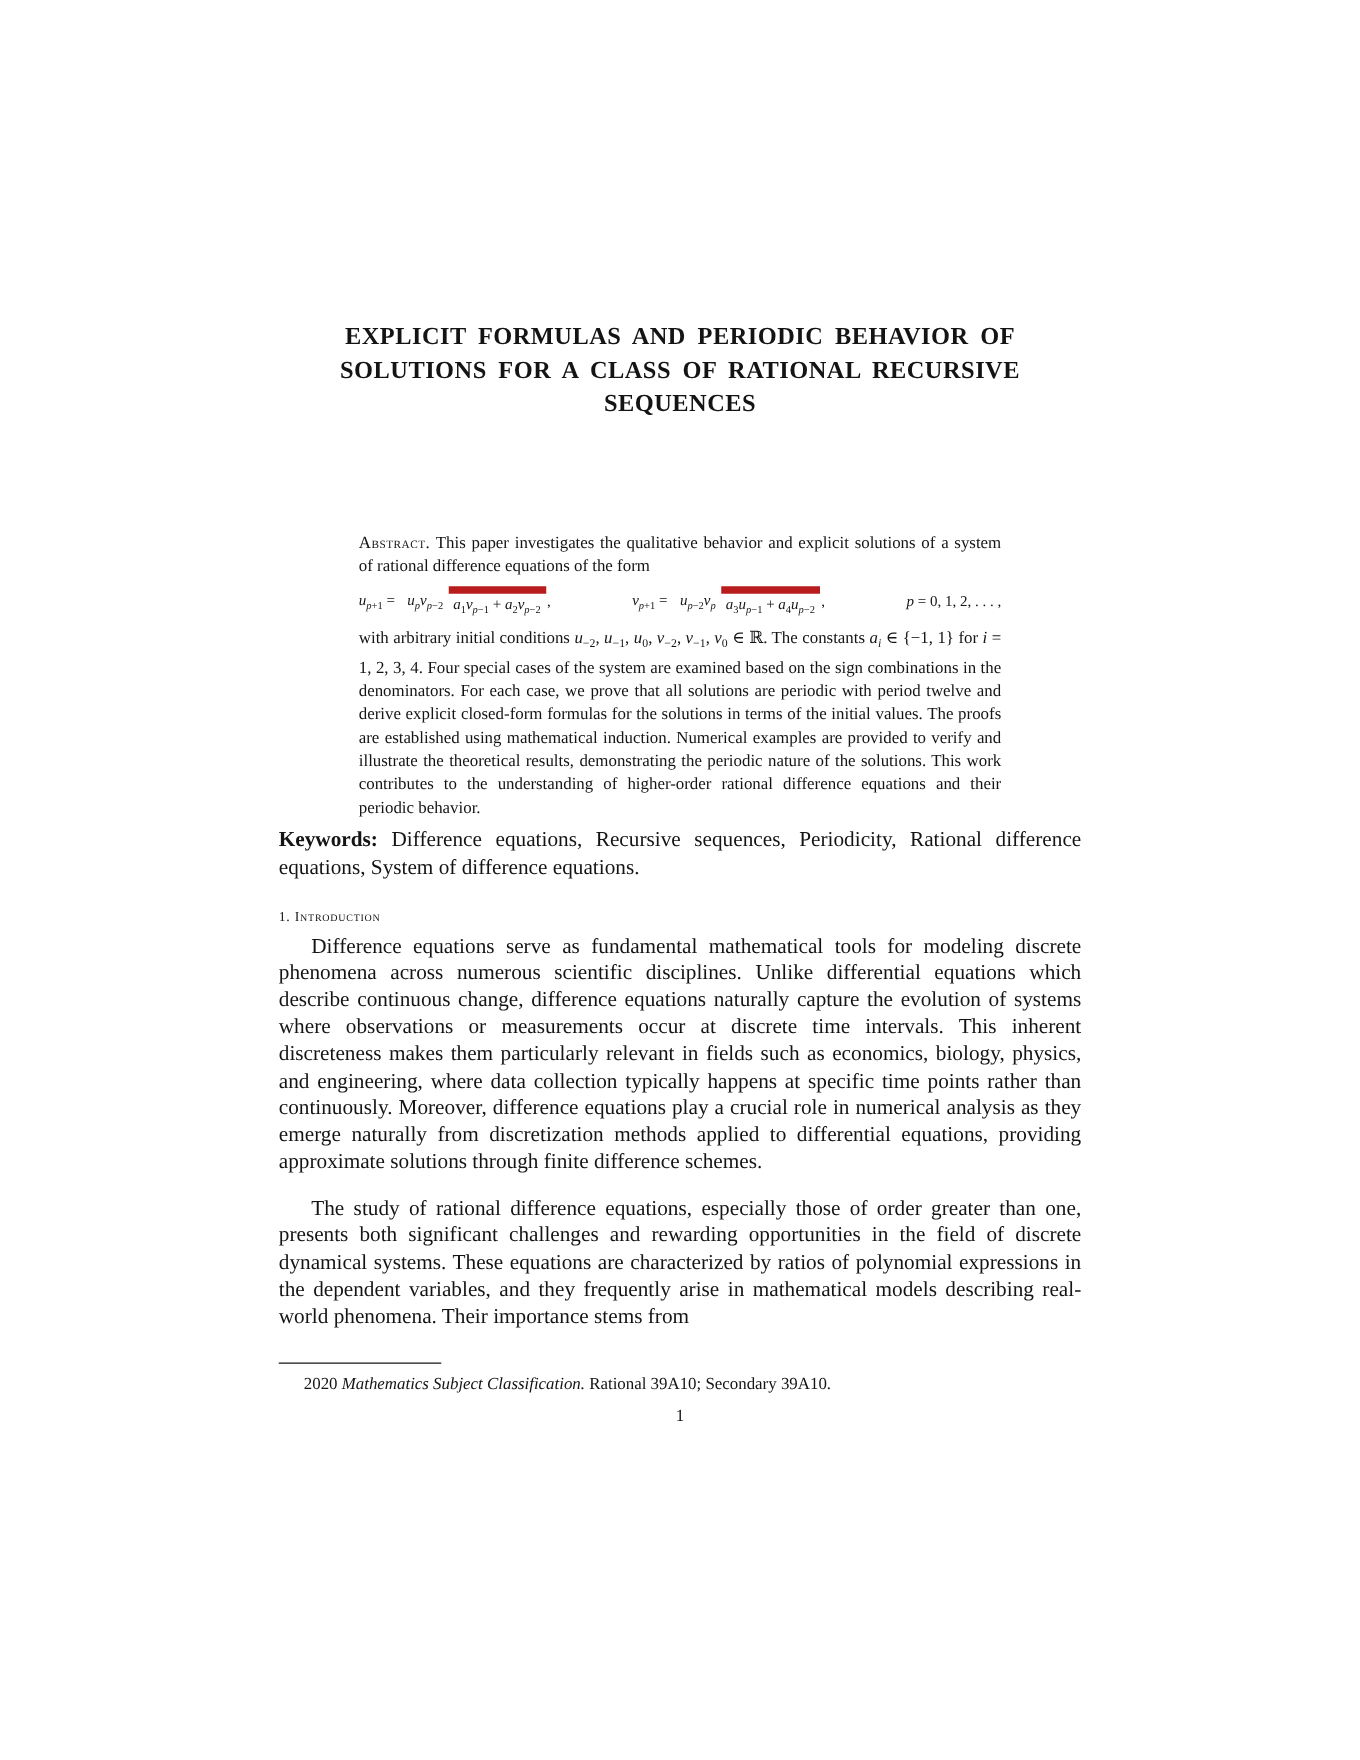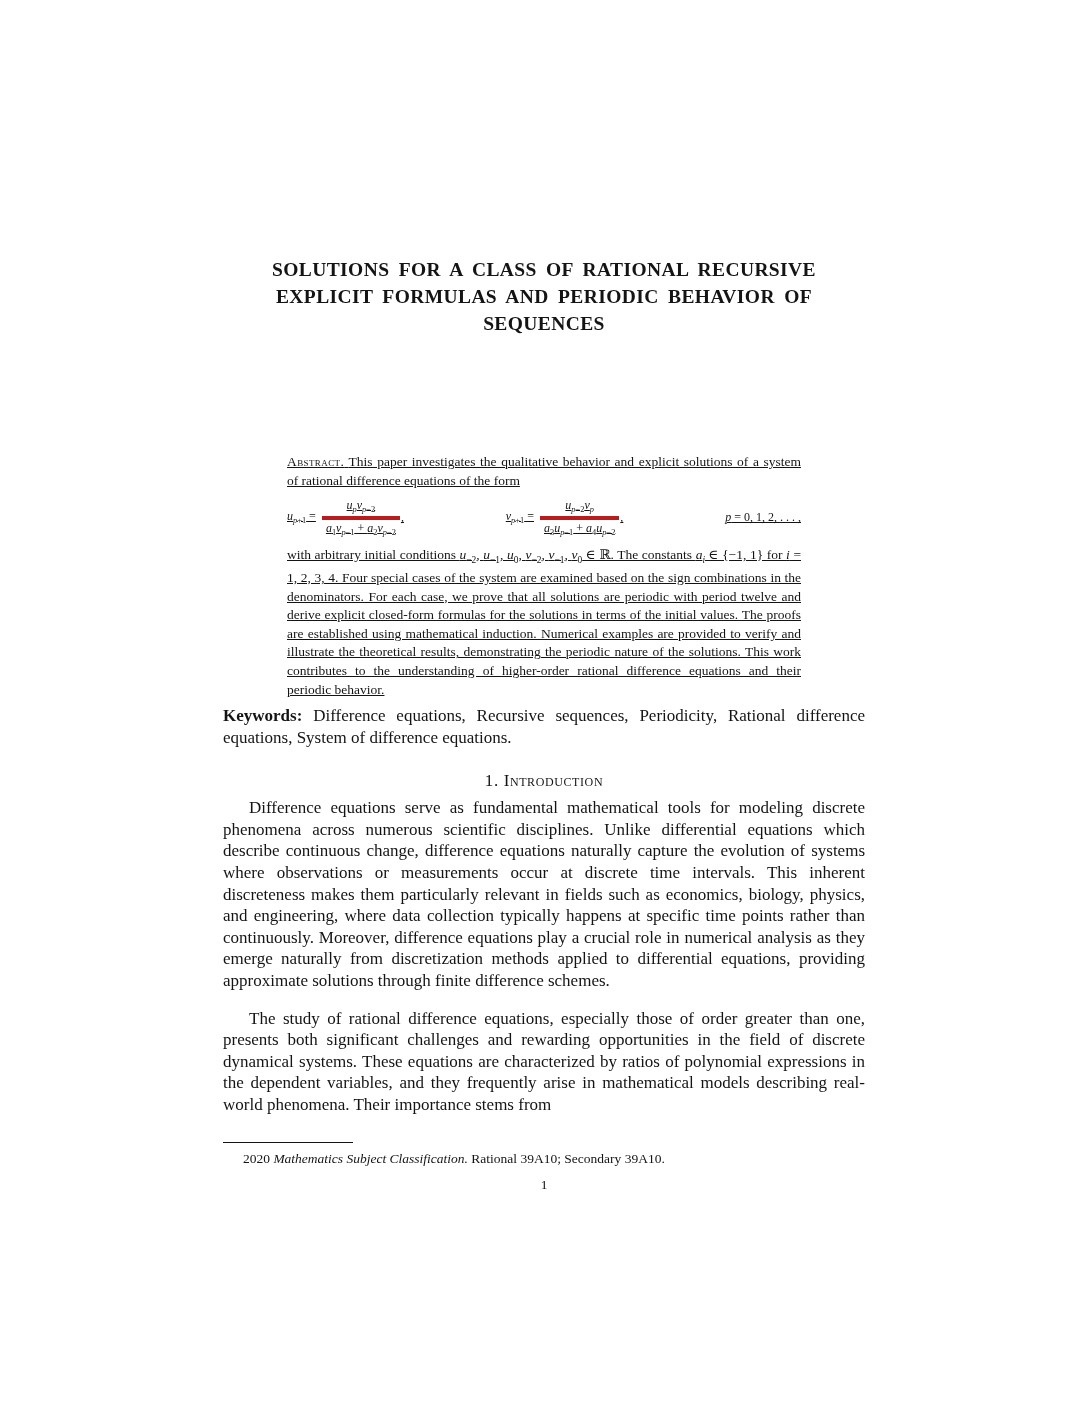"SOLUTIONS FOR A CLASS OF" div { order: before "EXPLICIT FORMULAS AND PERIODIC BEHAVIOR" -> after "EXPLICIT FORMULAS AND PERIODIC BEHAVIOR" }
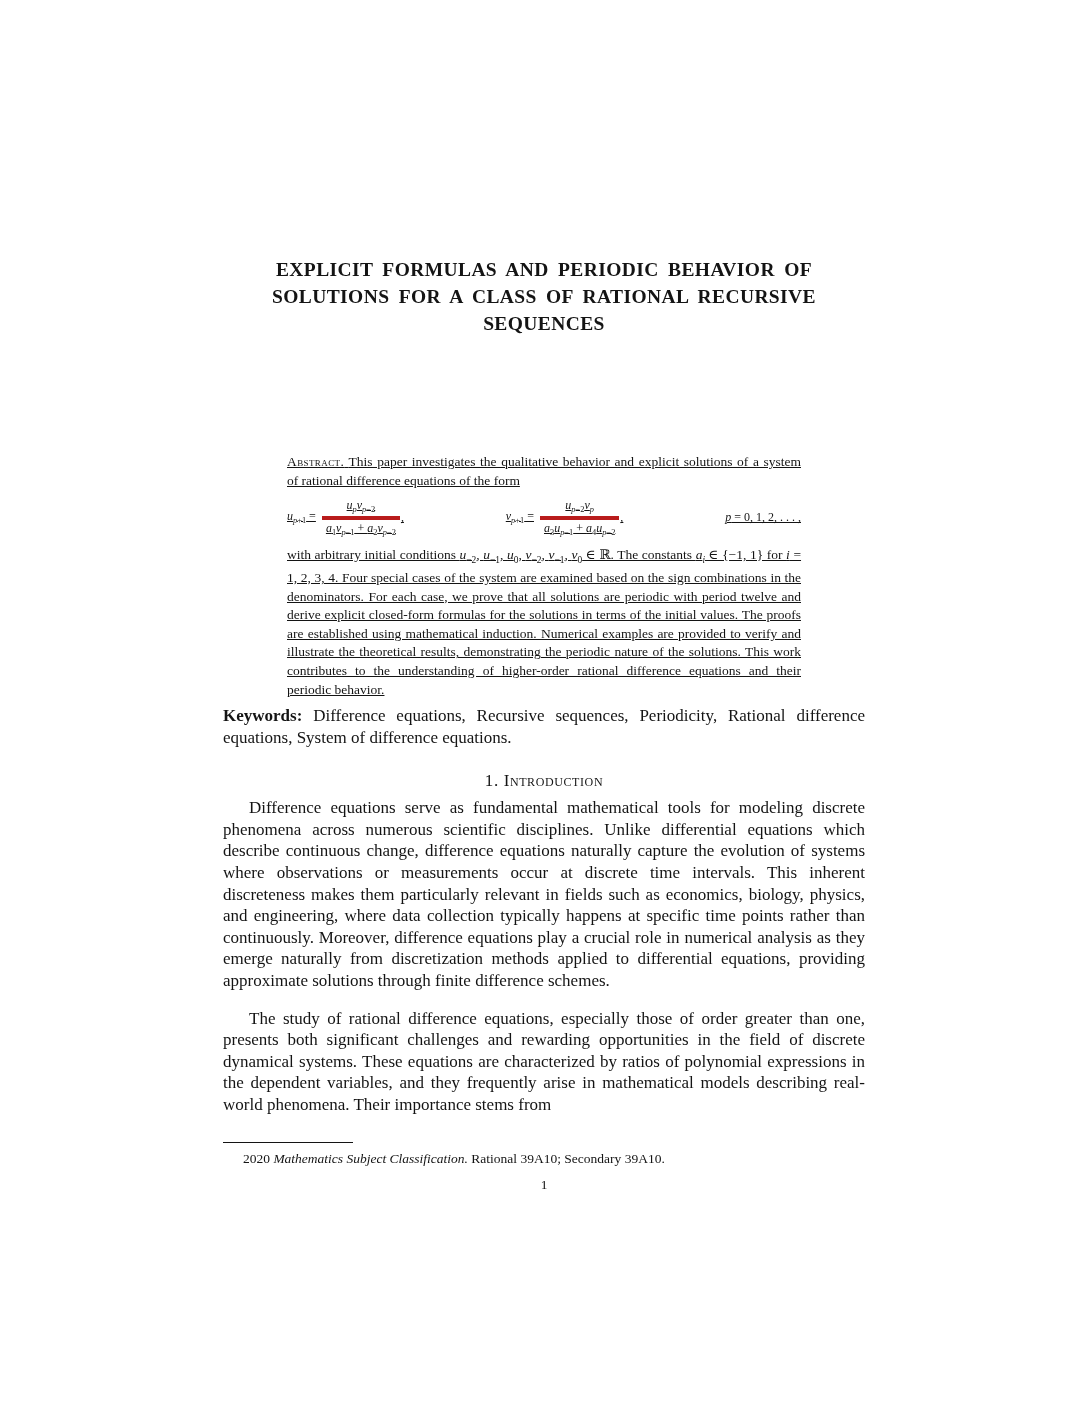"Abstract. This paper investigates the" .abstract { margin: 116px auto 0 auto -> 88px auto 0 auto; text-decoration: underline -> none }
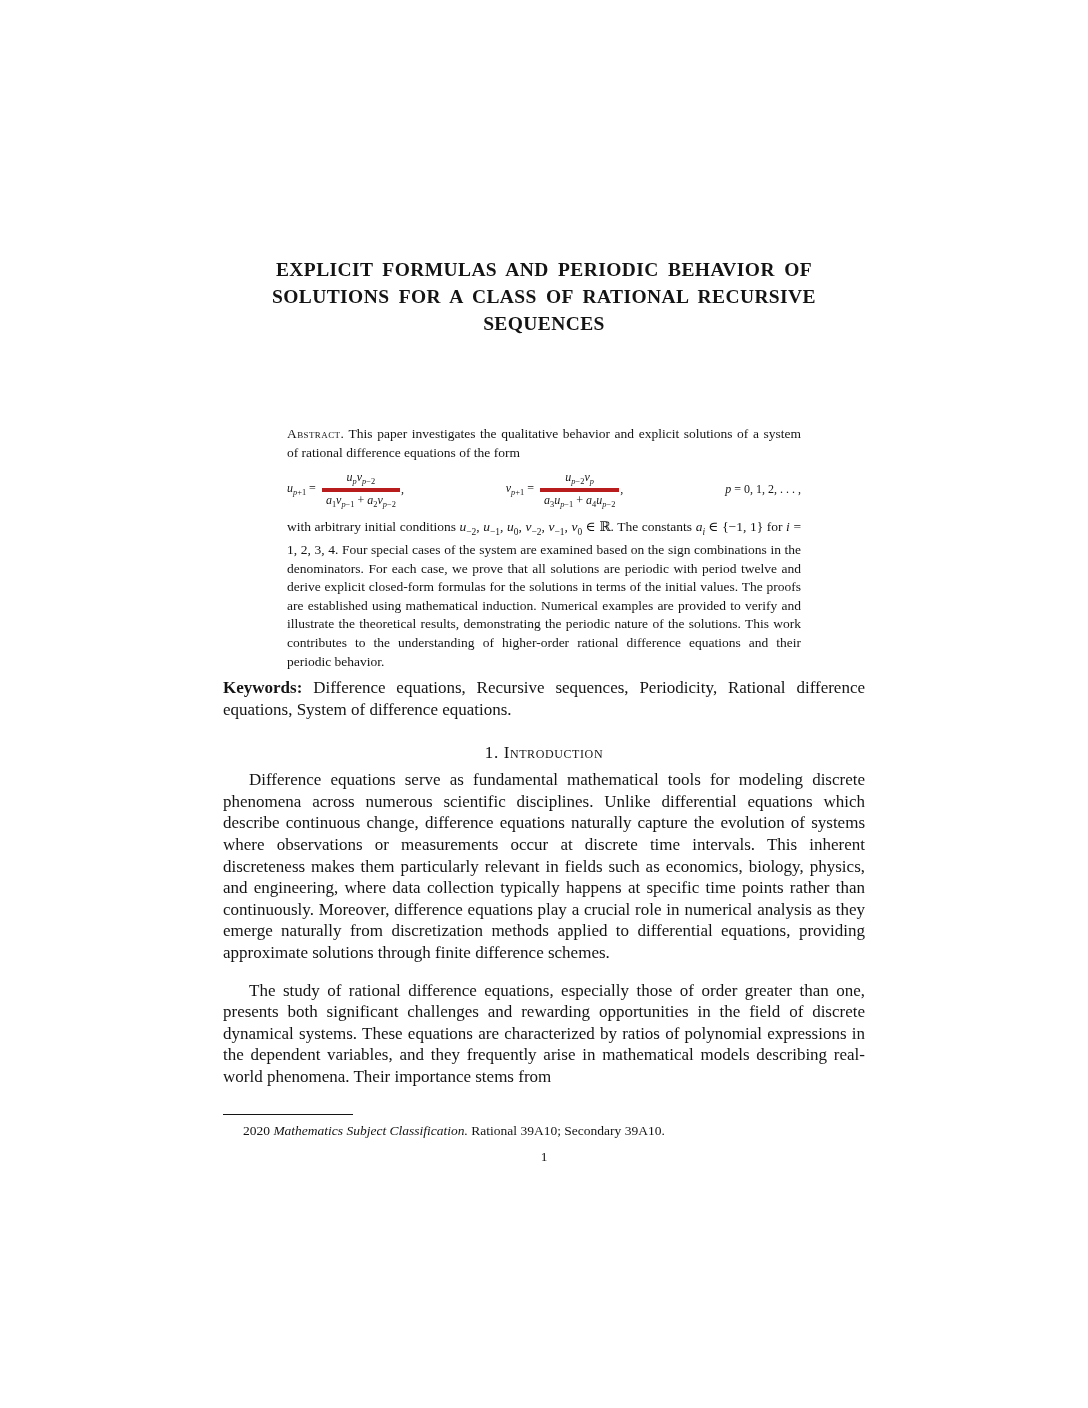"upvp−2" .frac { flex-direction: column -> none }
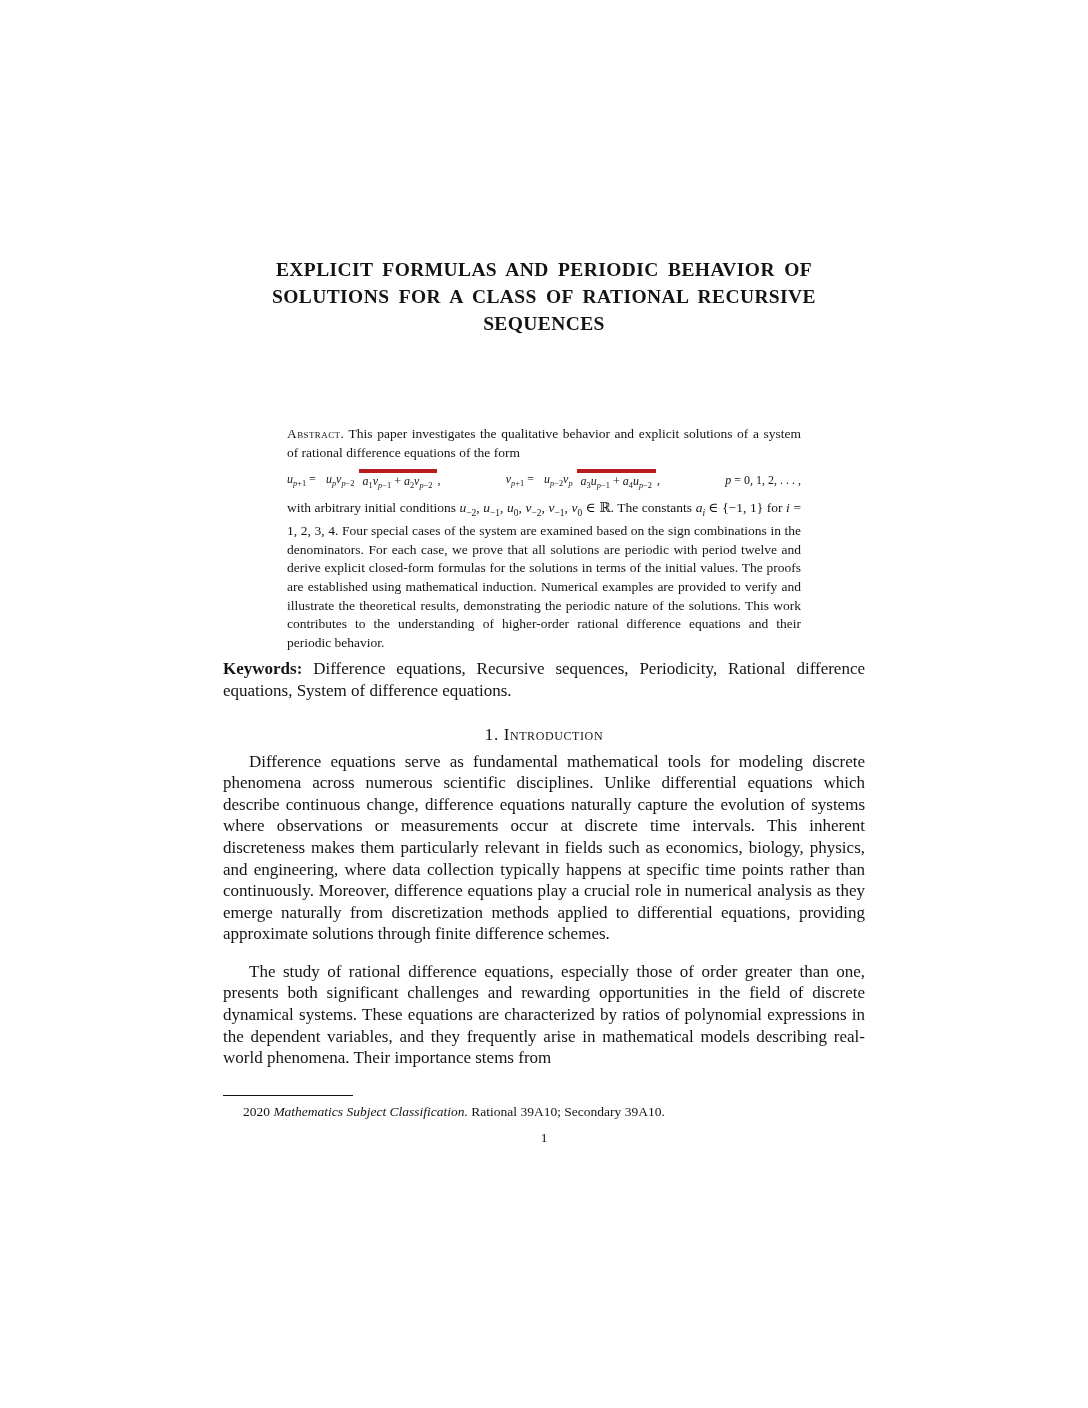"a1vp−1 + a2vp−2" .frac .den { border-top: 4px solid #b91c1c -> 6px solid #b91c1c }
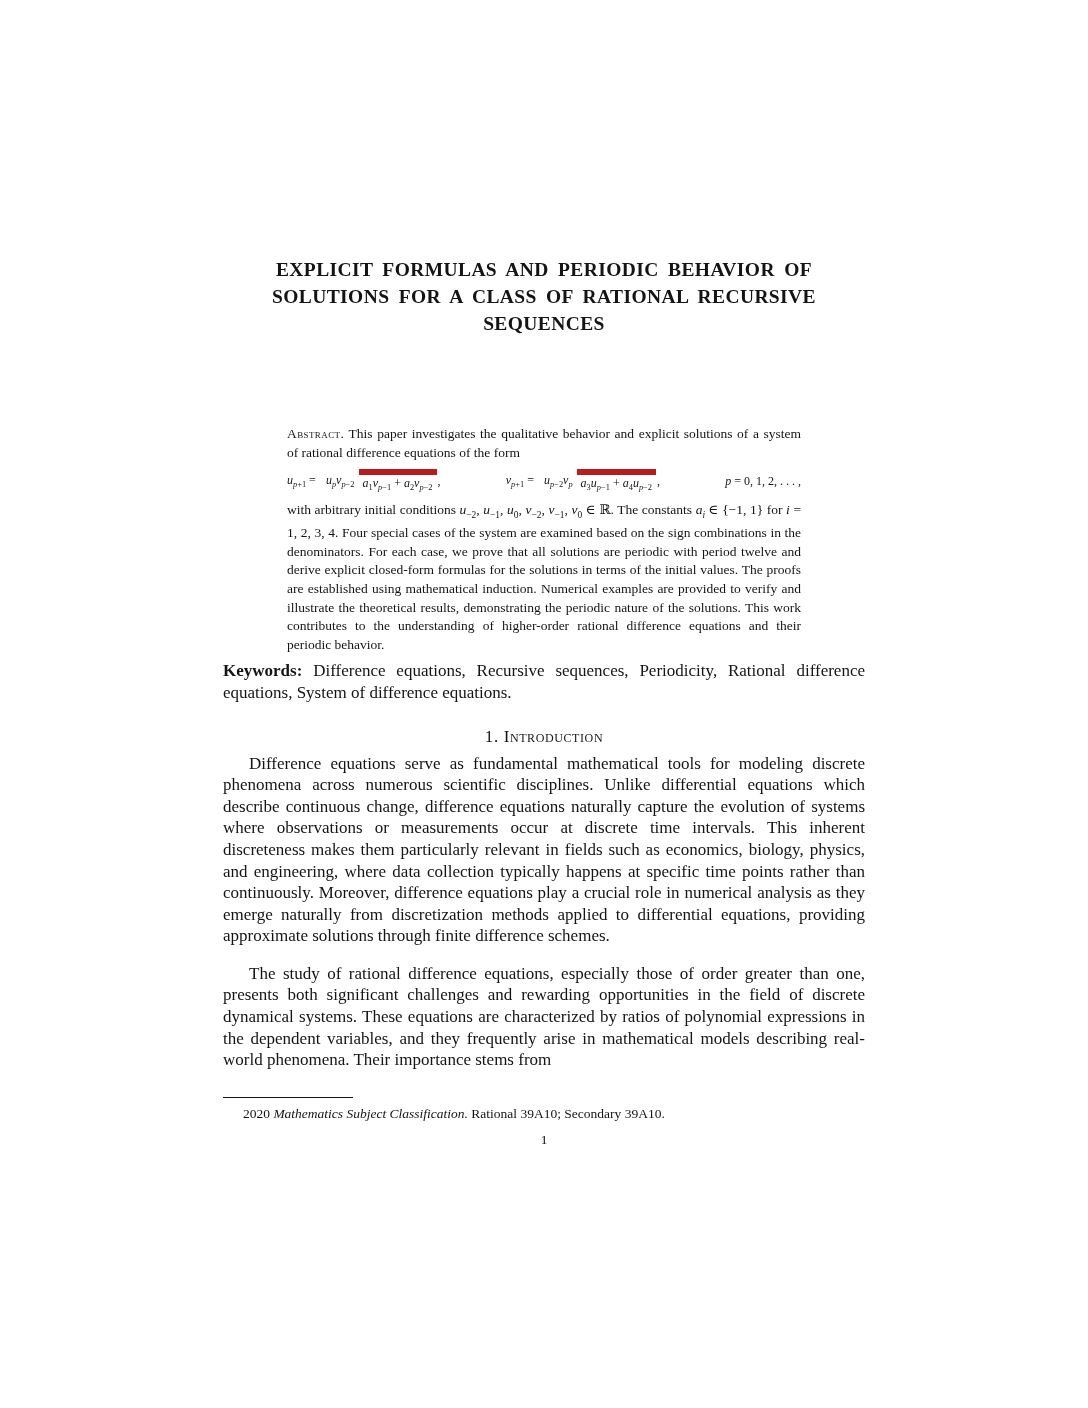"1. Introduction" .section-heading { font-size: 17px -> 11px; text-align: center -> left }
